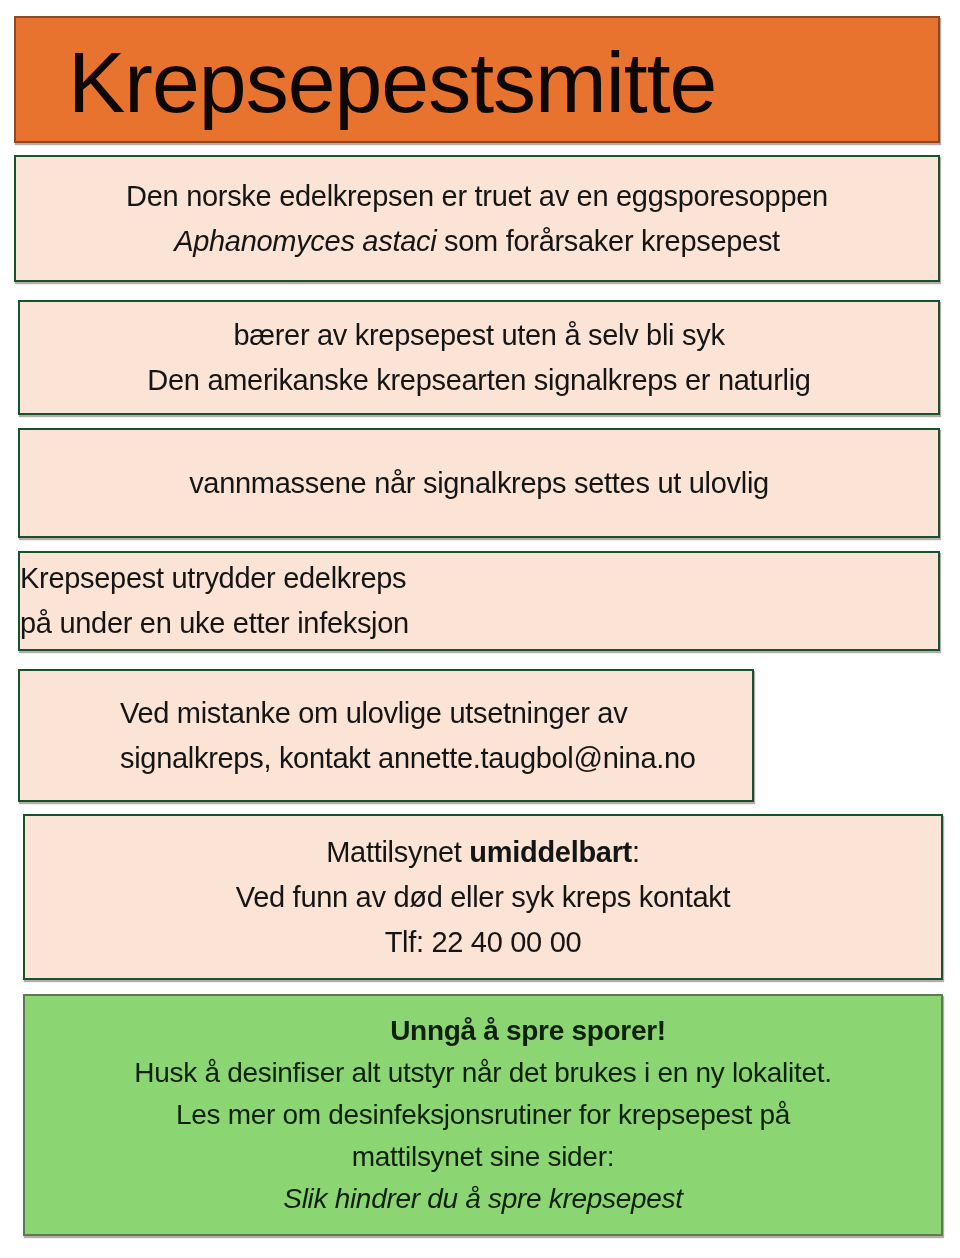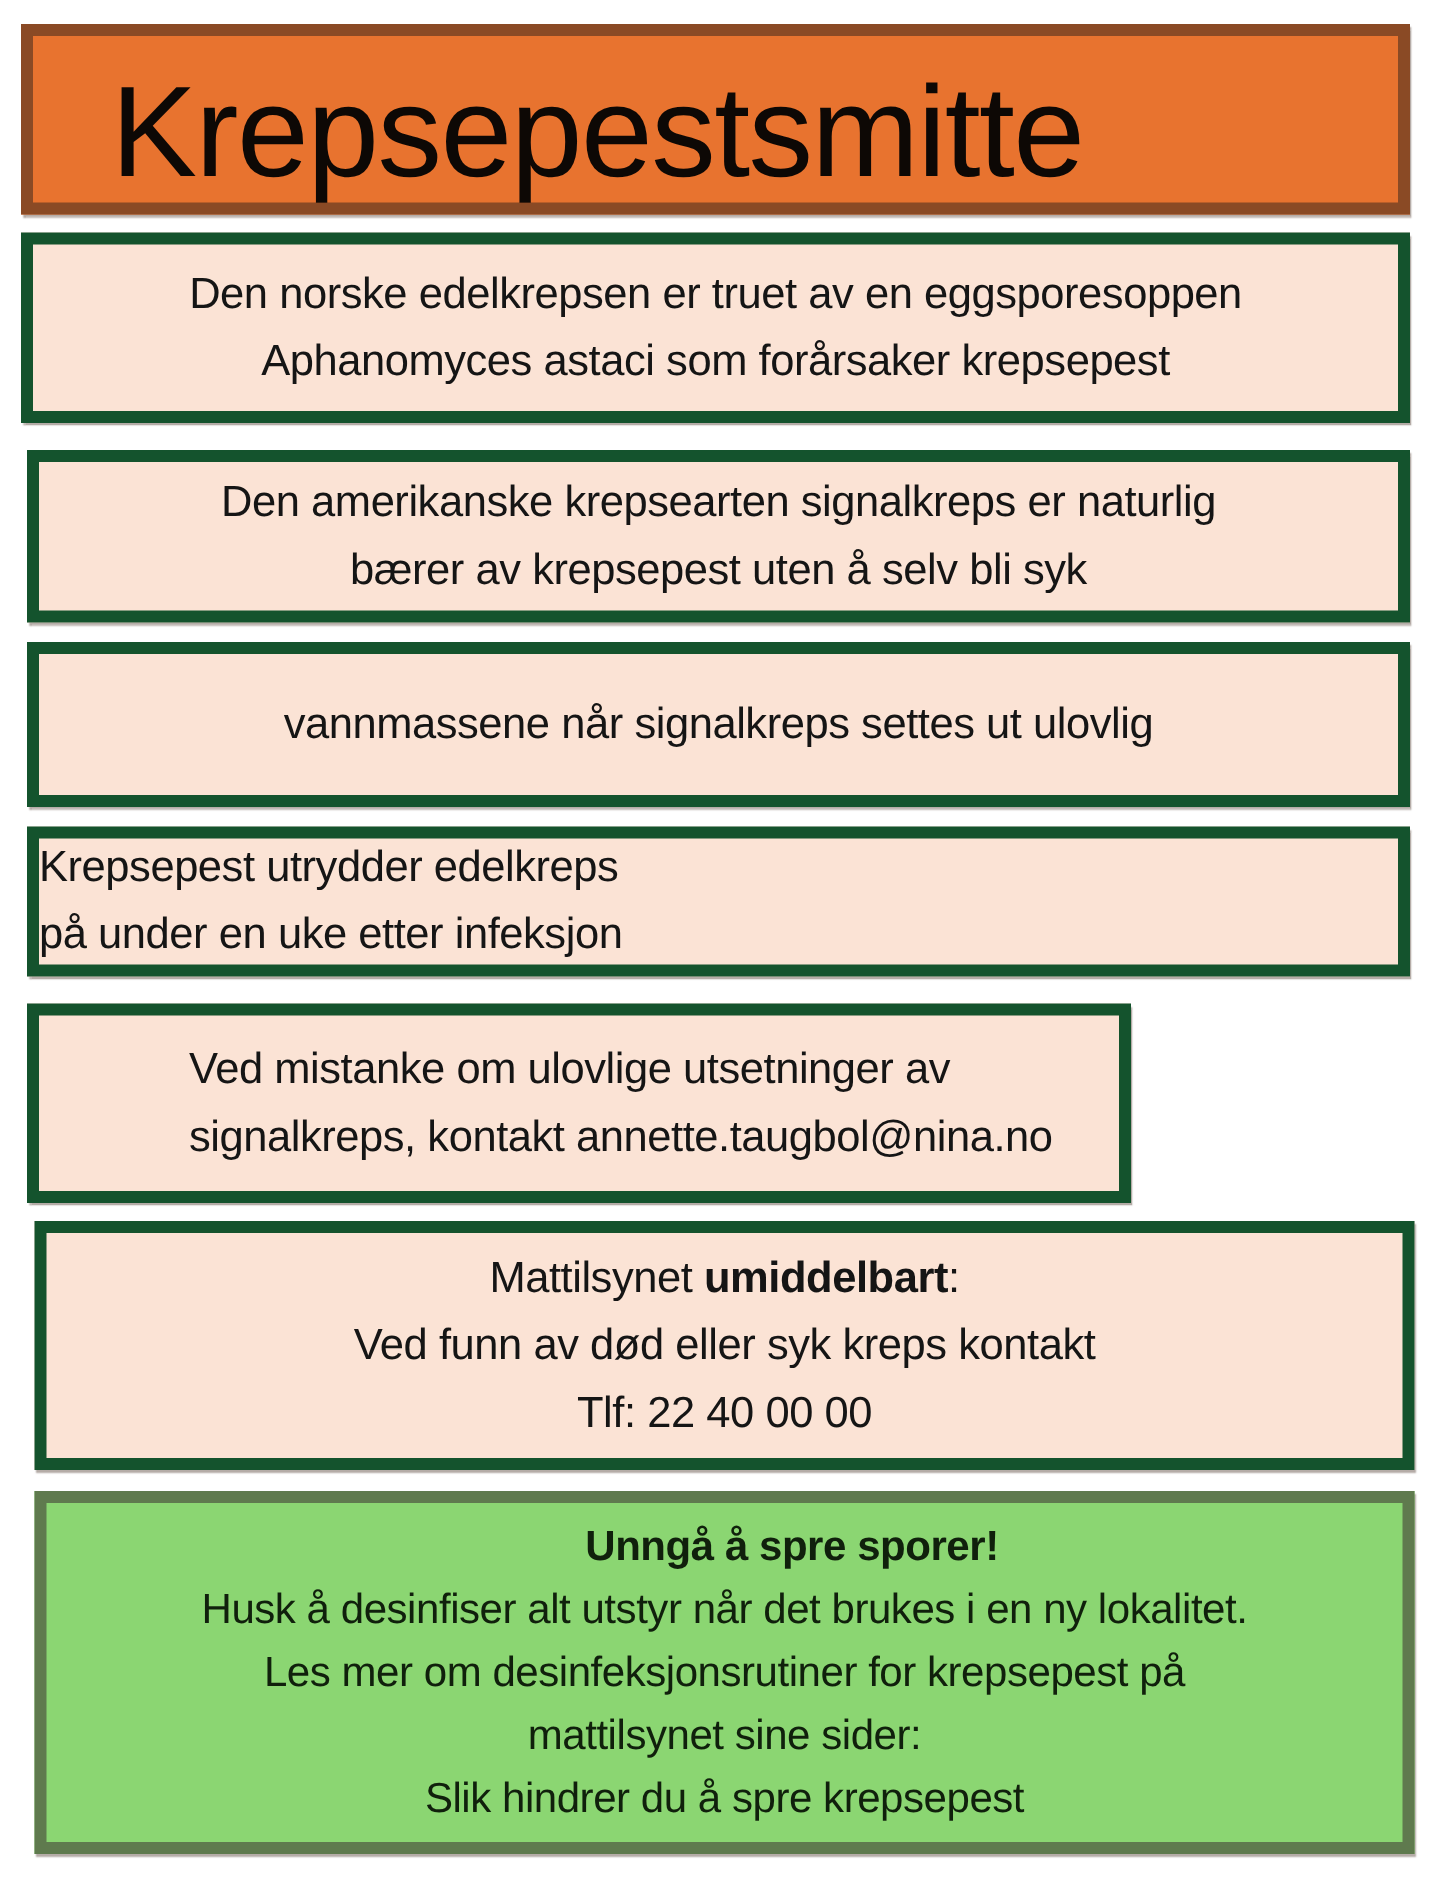"Krepsepestsmitte" .box { border: 8px solid #14532d -> 2px solid #14532d }
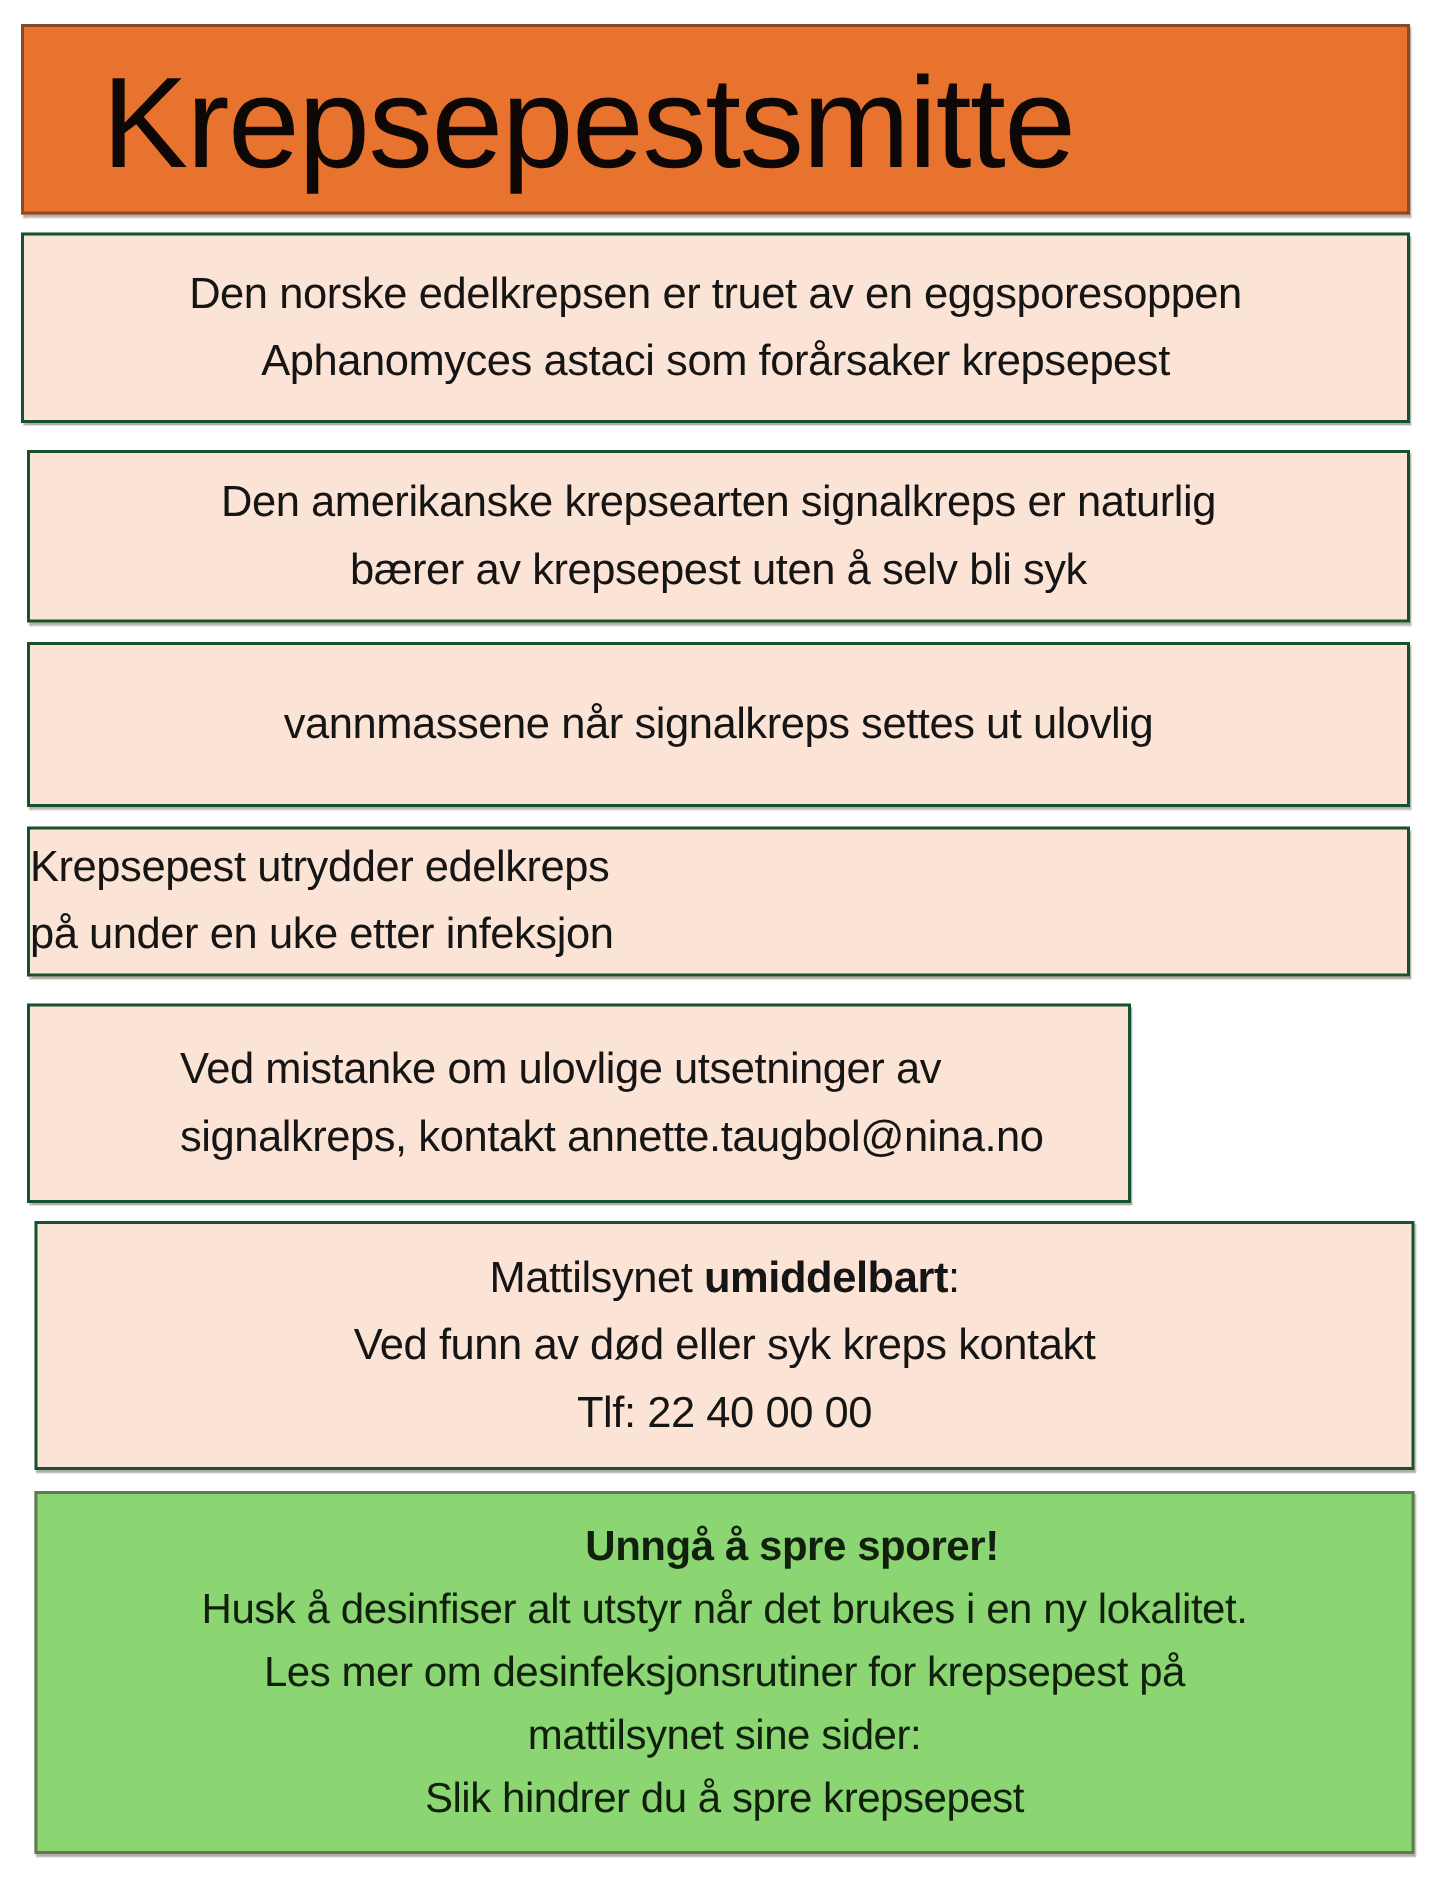"Aphanomyces astaci" .italic { font-style: none -> italic }
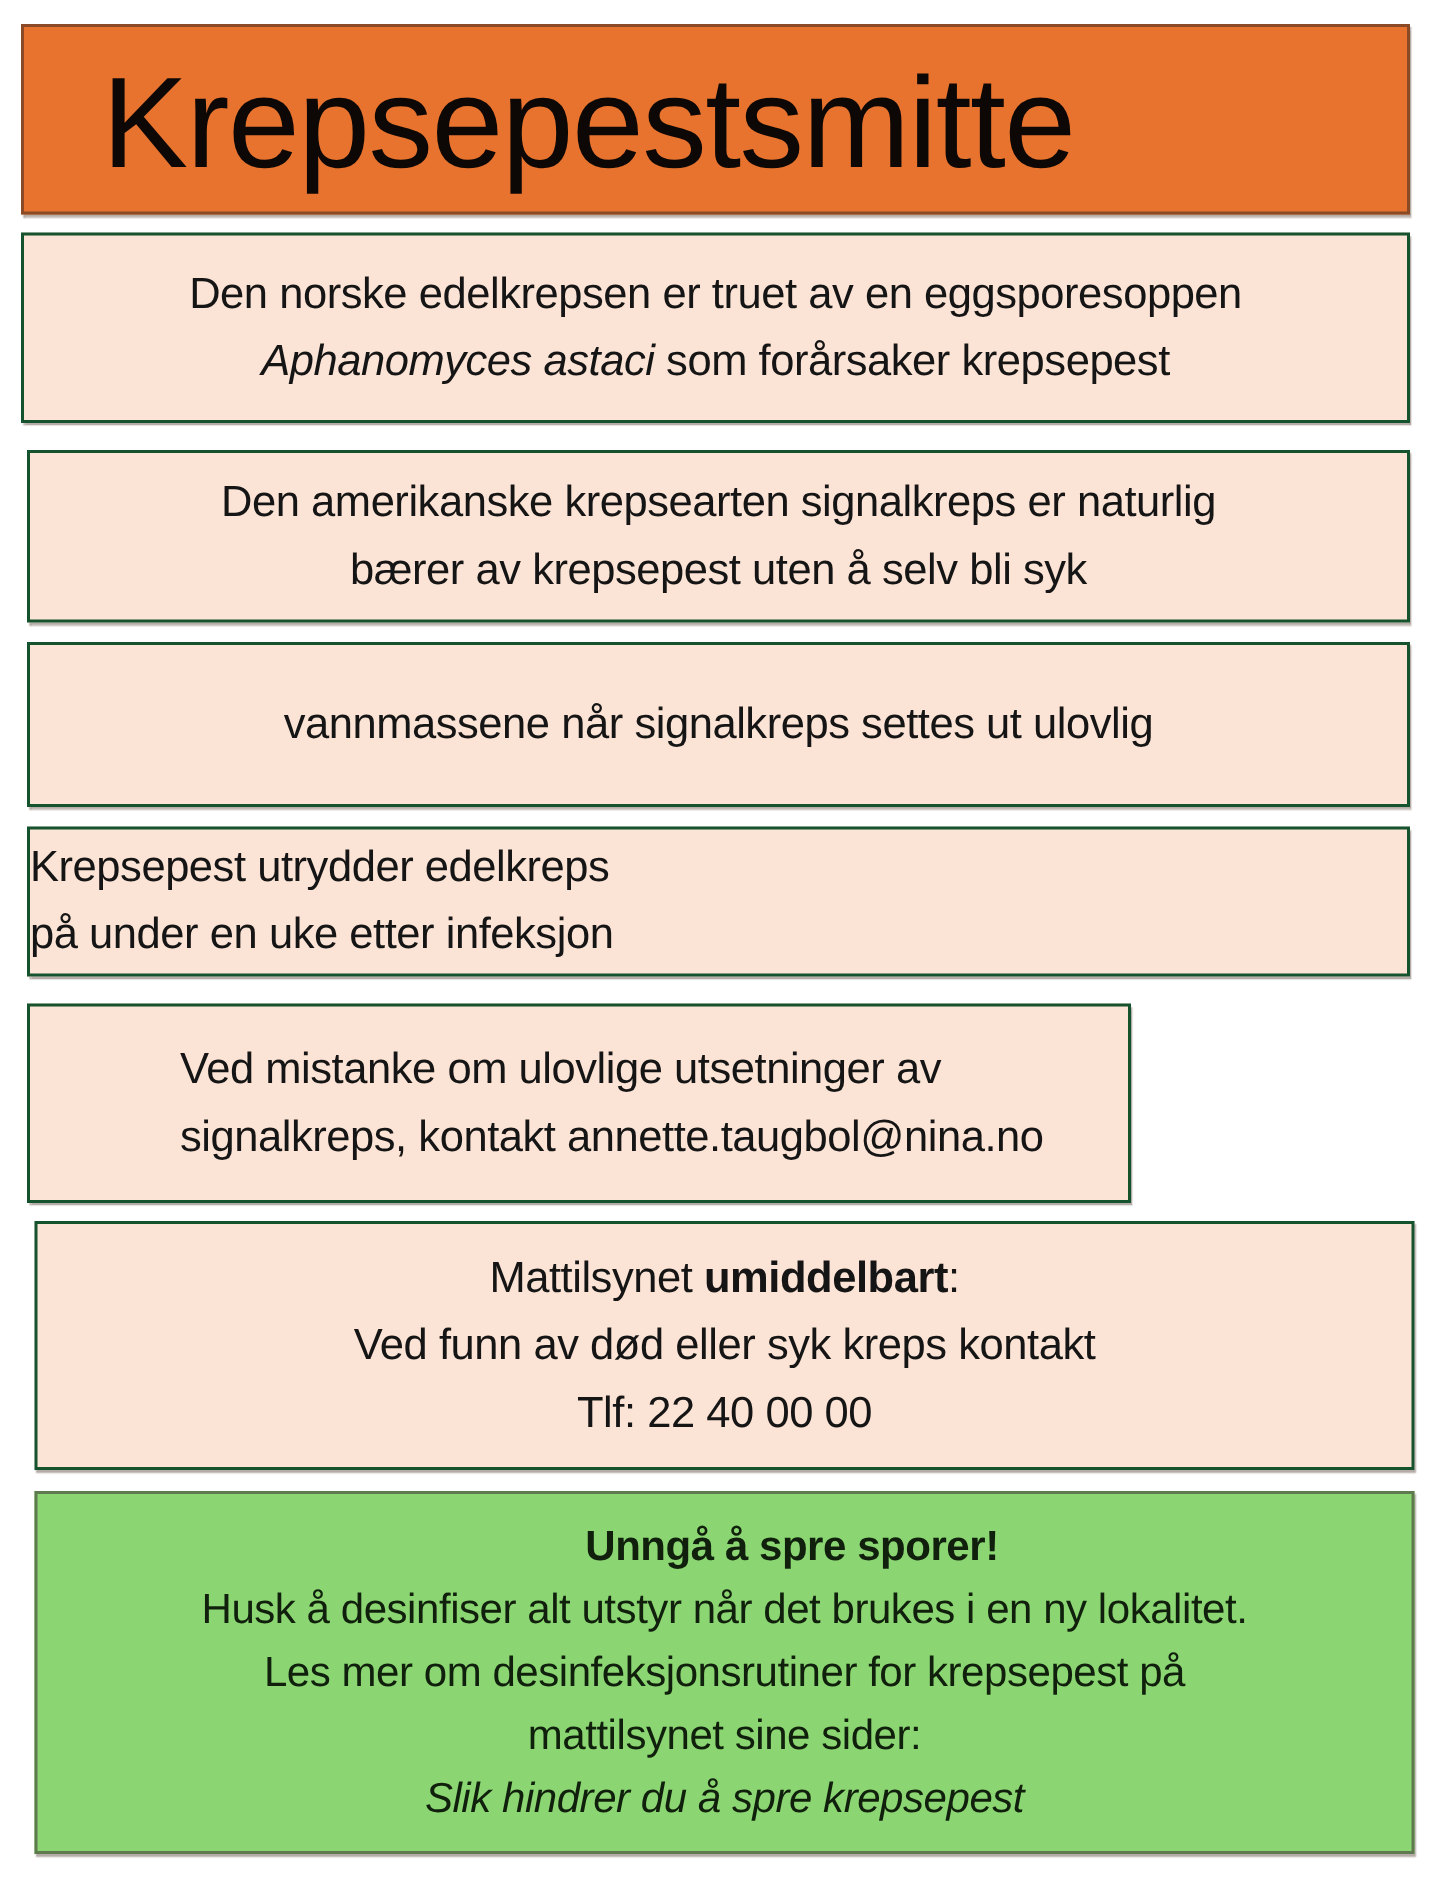"Den amerikanske krepsearten signalkreps" div.line { order: before "bærer av krepsepest uten å" -> after "bærer av krepsepest uten å" }
